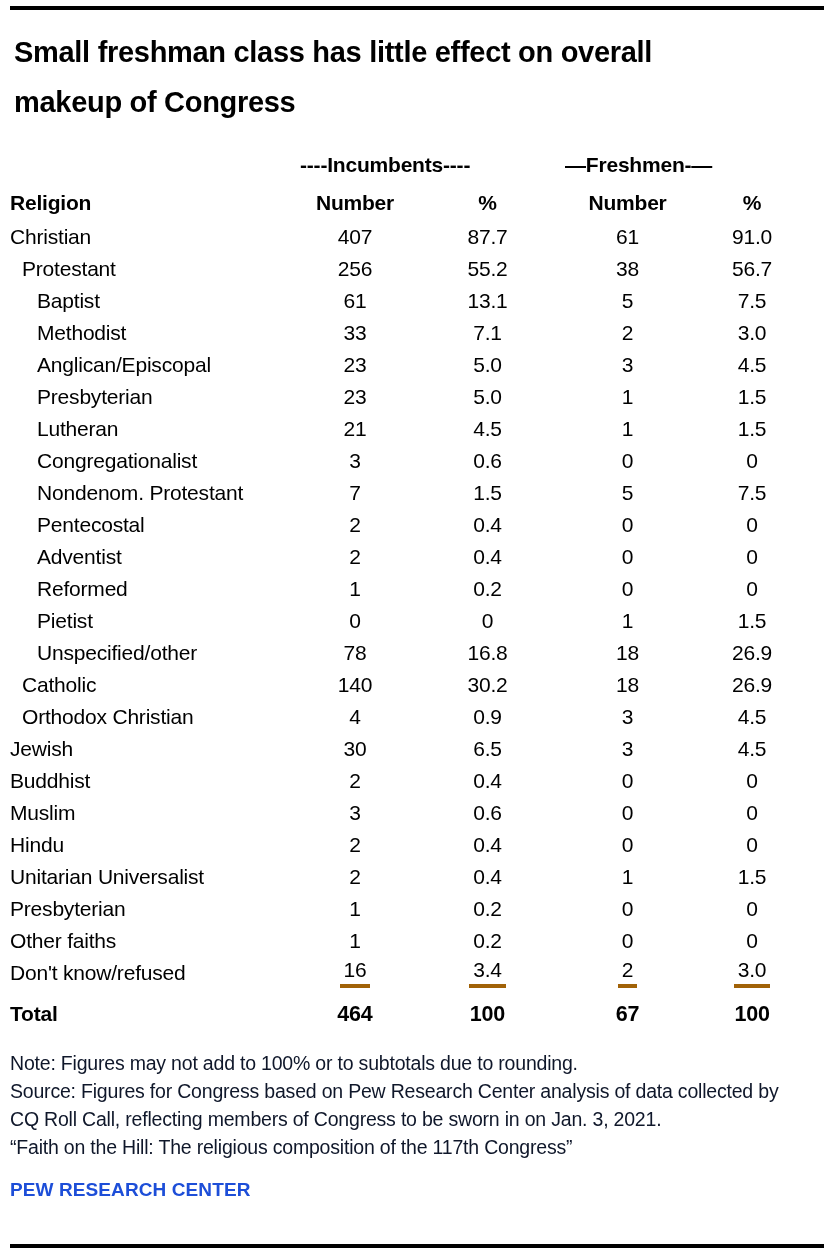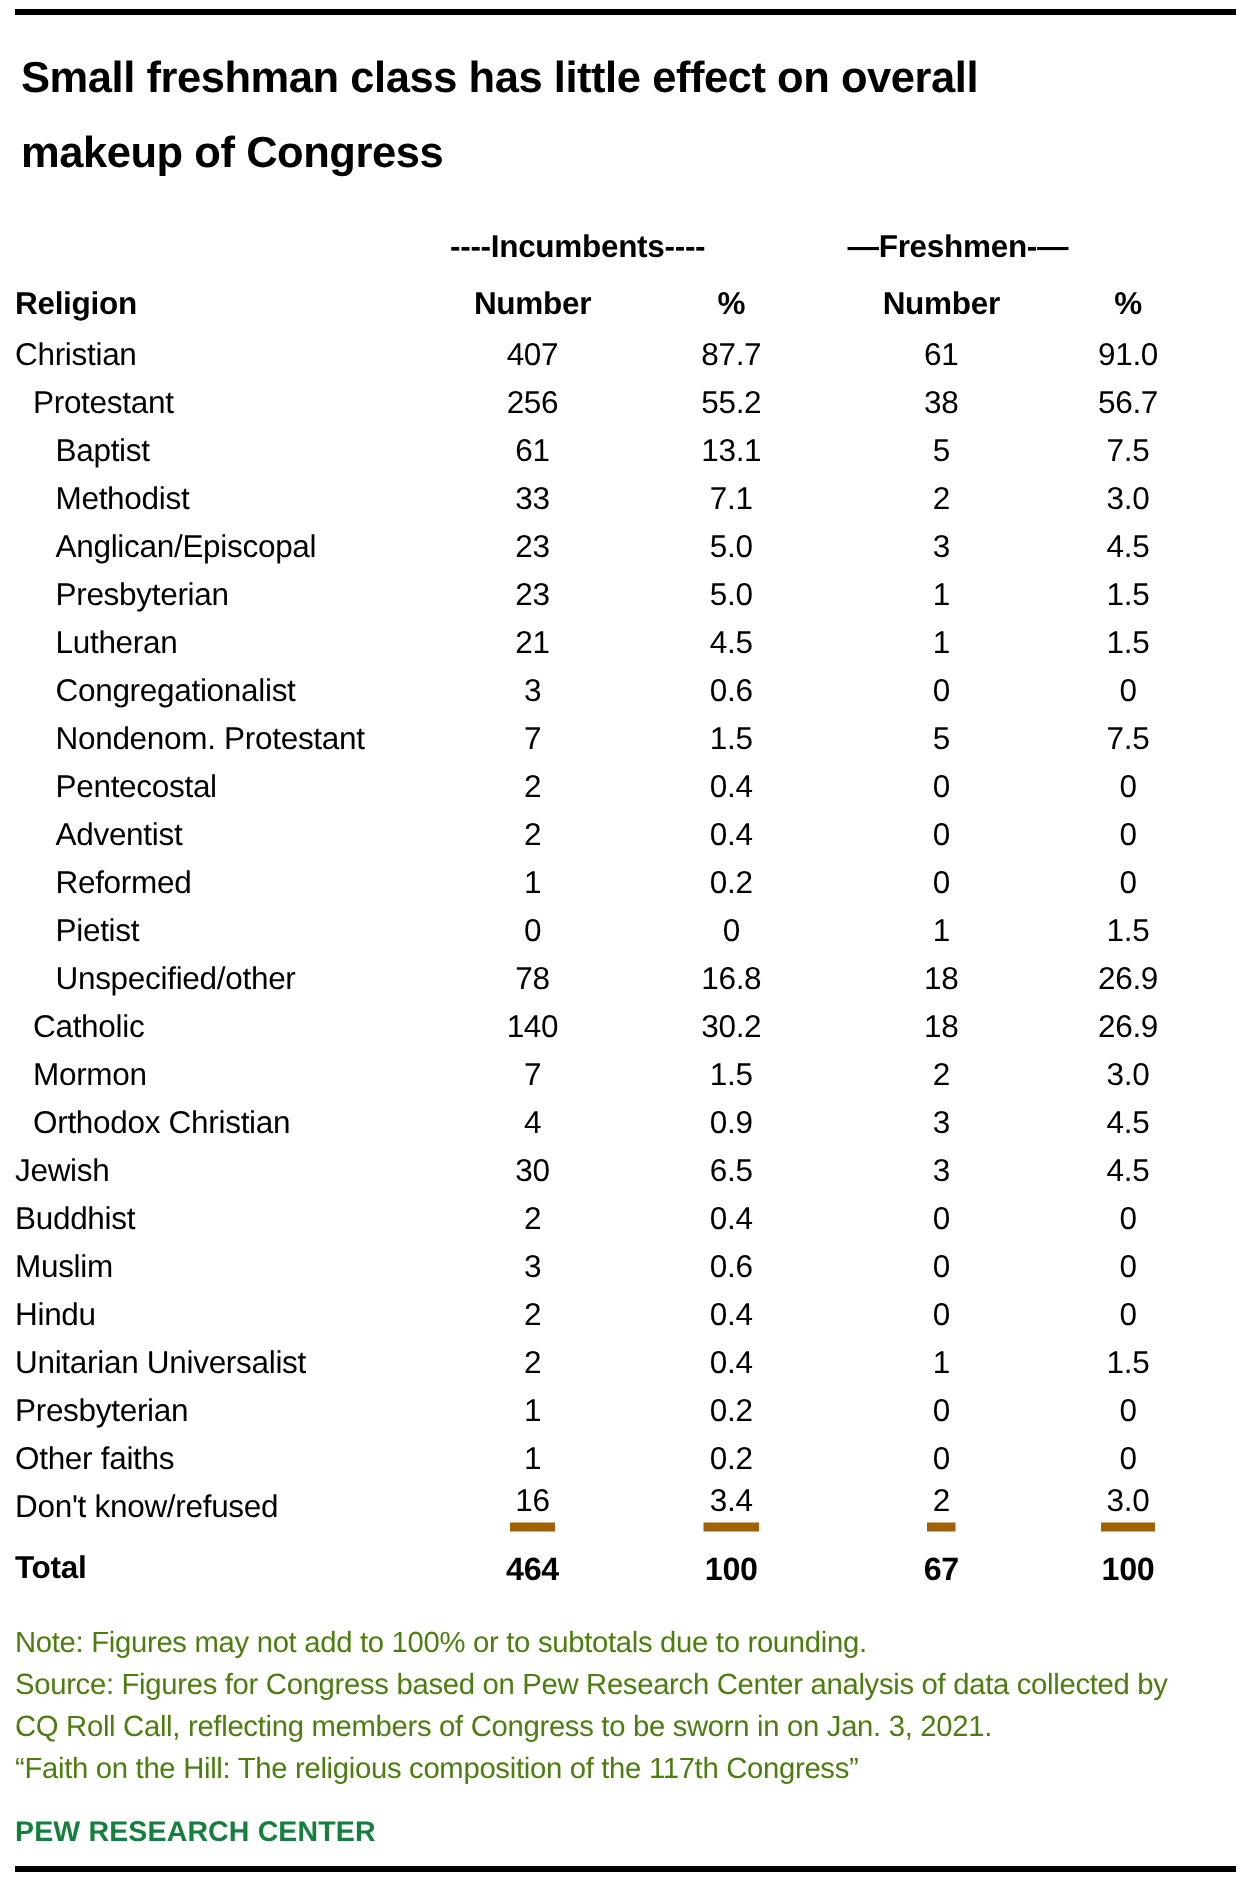"Mormon" tr { html: <tr> <td>Mormon</td> <td>7</td> <td>1.5</td> <td>2</td> <td>3.0</td> </tr> -> none }
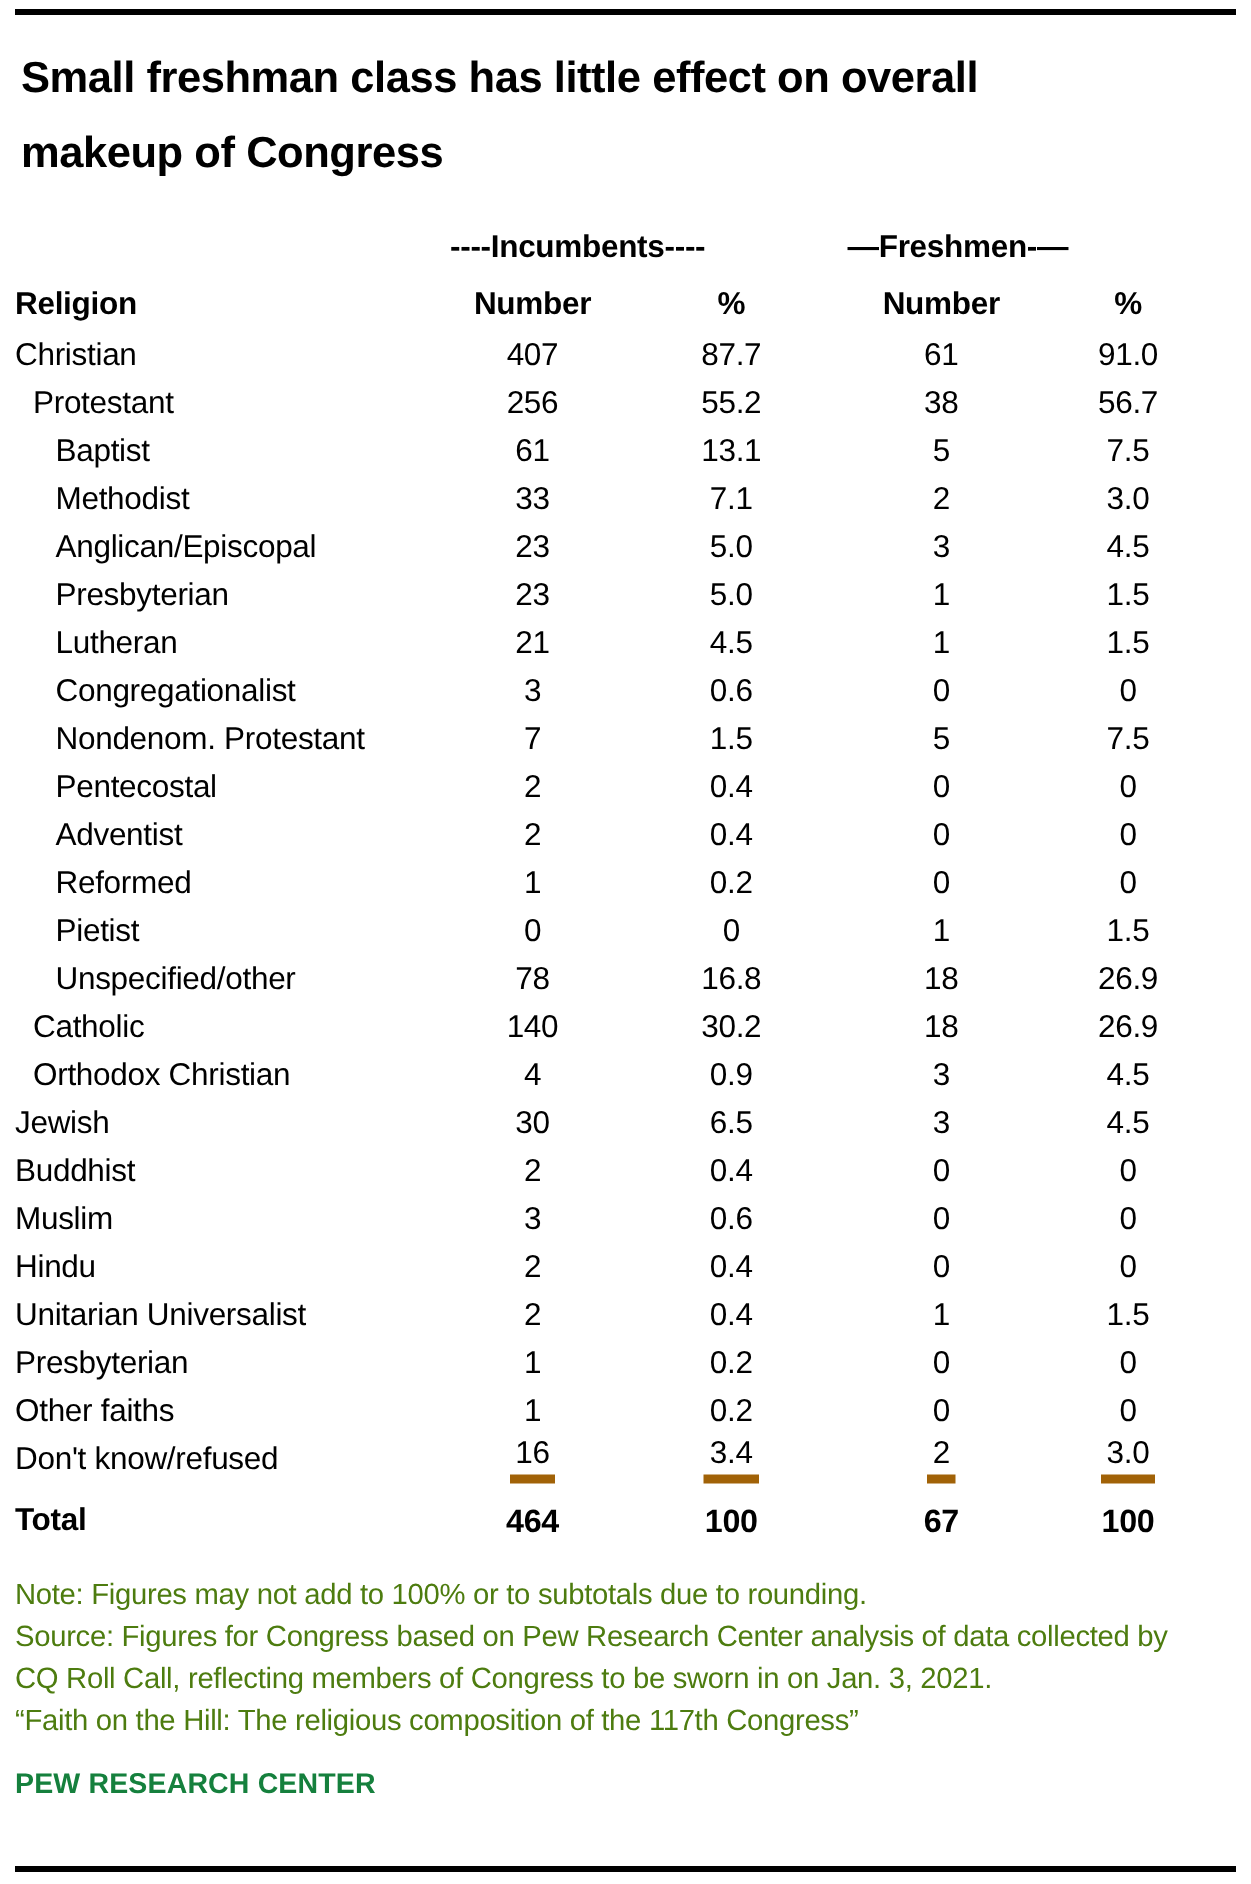"16" span.u { border-bottom: 6px solid #a16207 -> 4px solid #a16207 }
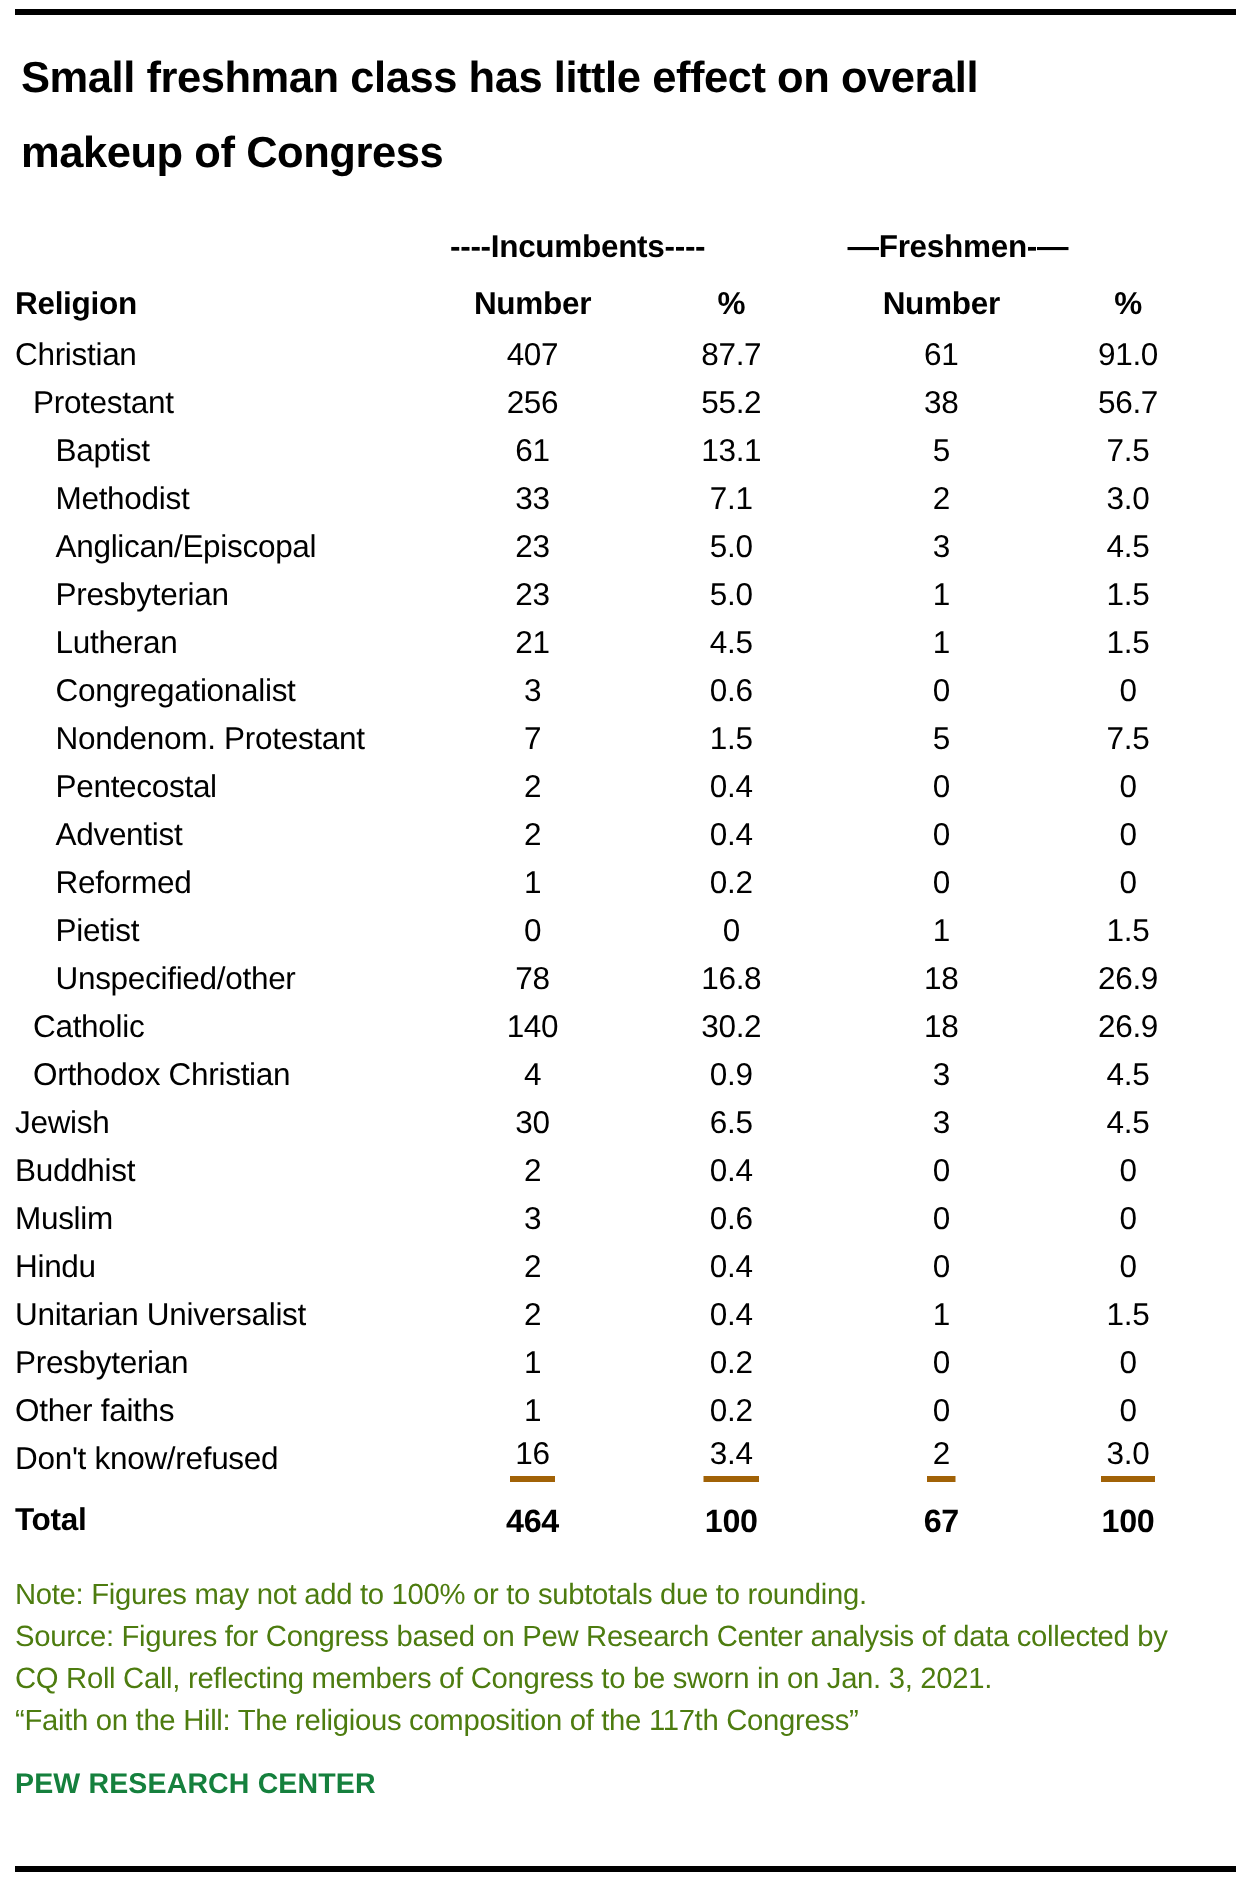"Note: Figures may not add" .notes { color: #4d7c0f -> #0f172a }
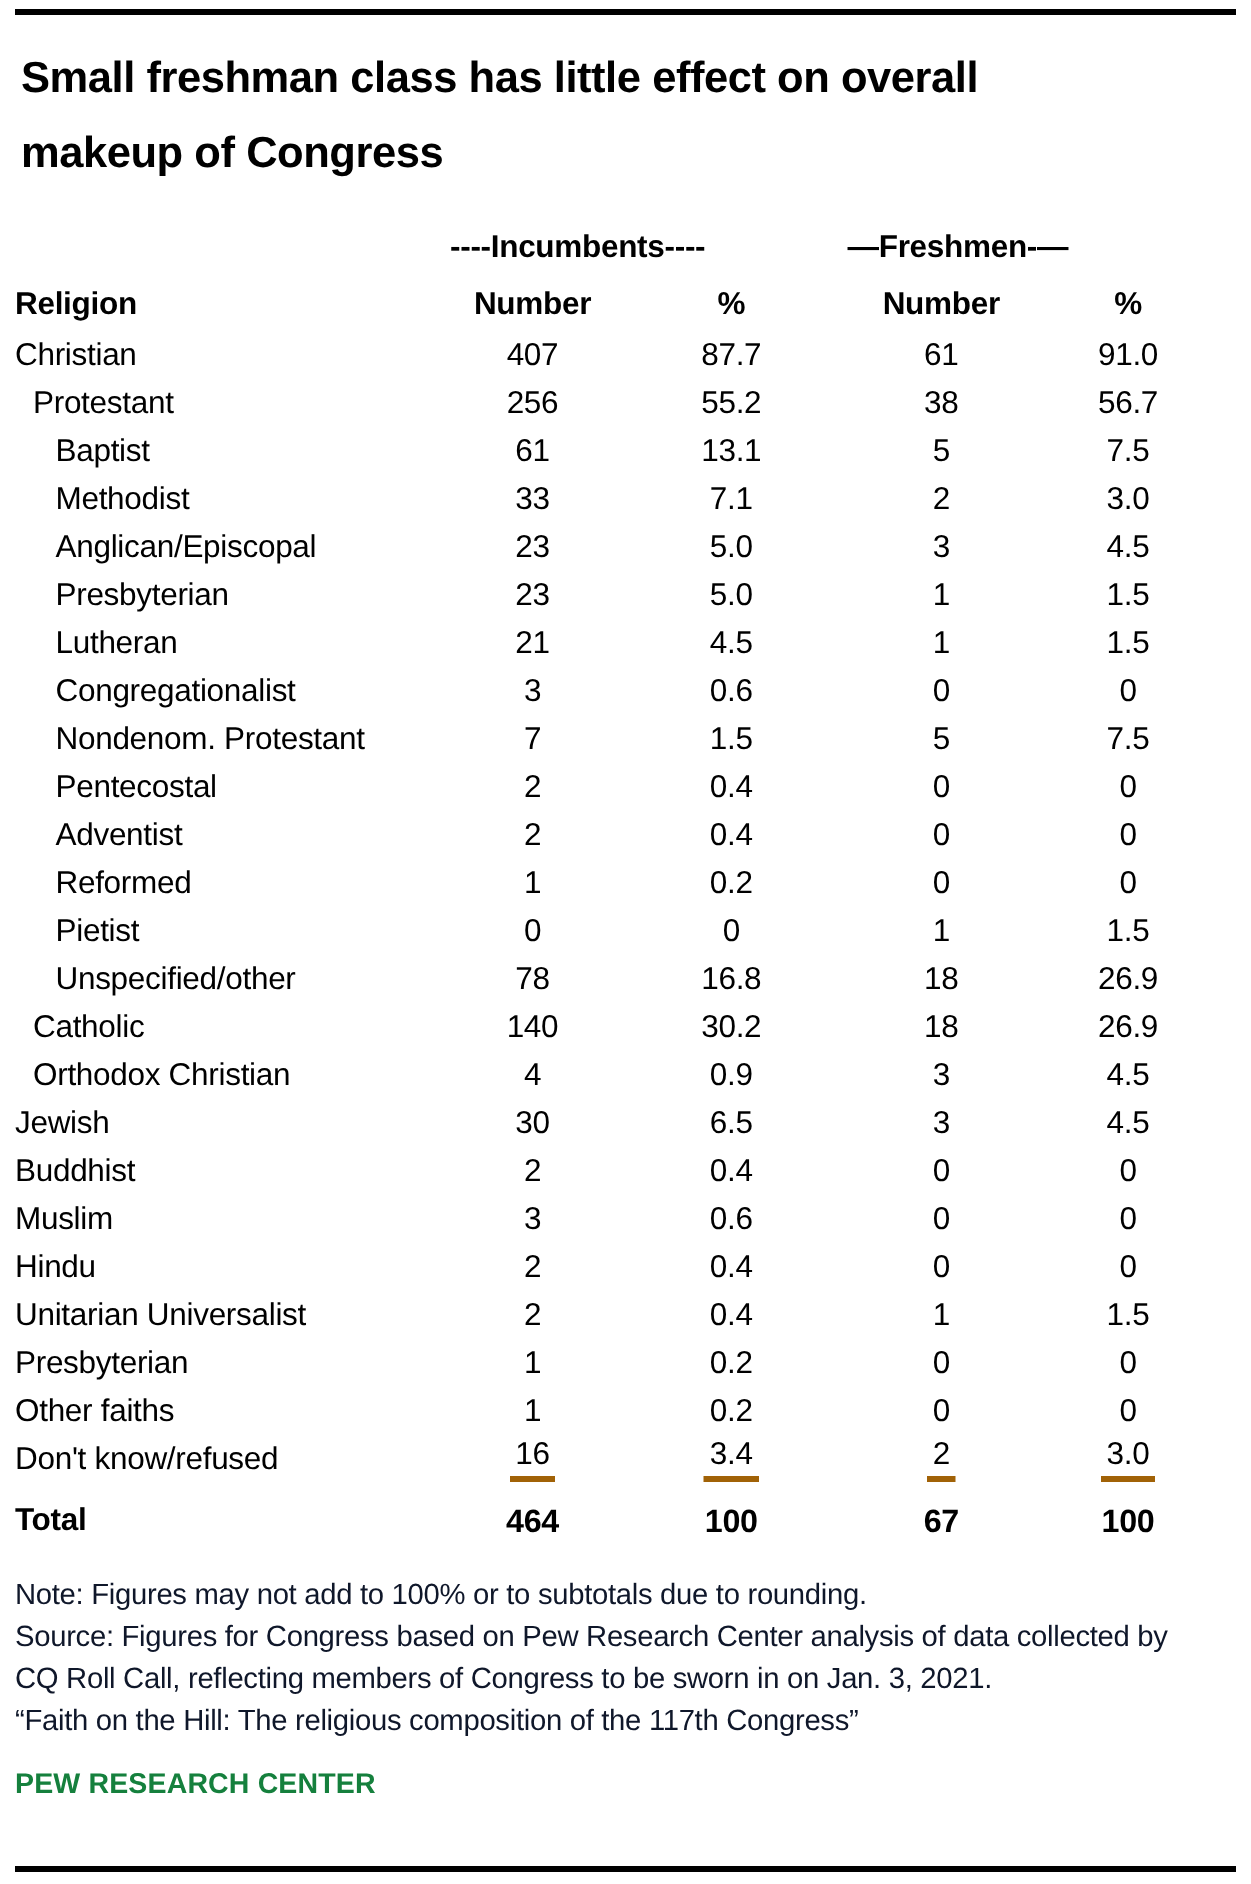"PEW RESEARCH CENTER" .brand { color: #15803d -> #1d4ed8 }
